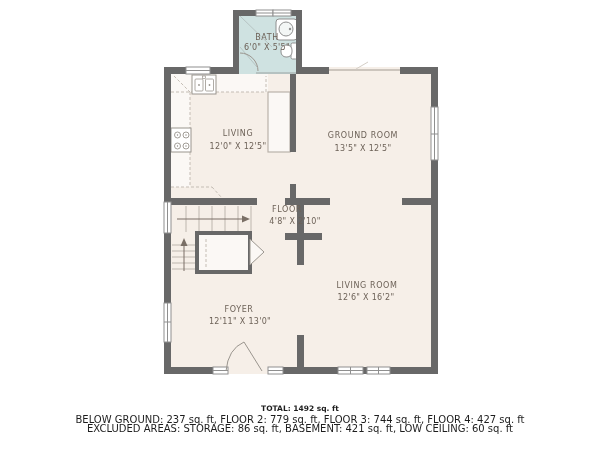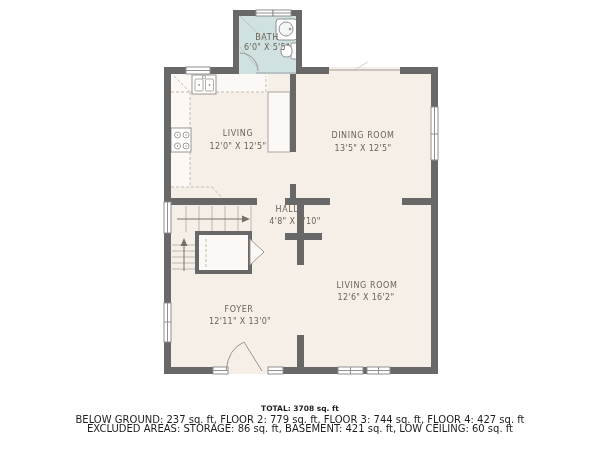"DINING ROOM" div.lbl { text: DINING -> GROUND }
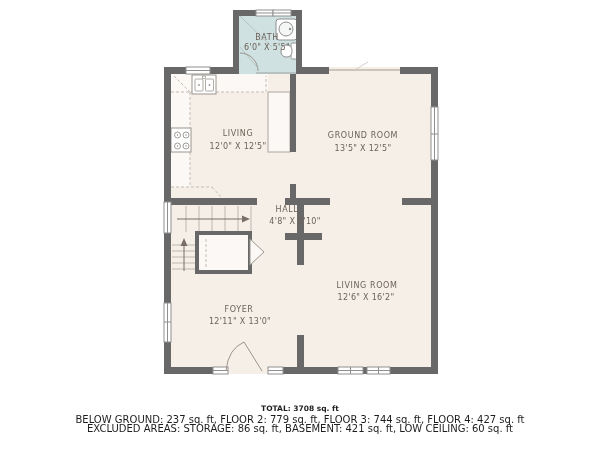"HALL" div.lbl { text: HALL -> FLOOR }
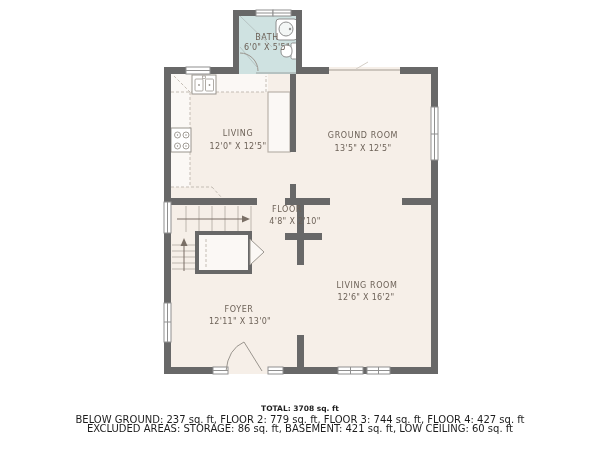"TOTAL: 3708 sq. ft" div.summary { text: 3708 -> 1492 }
